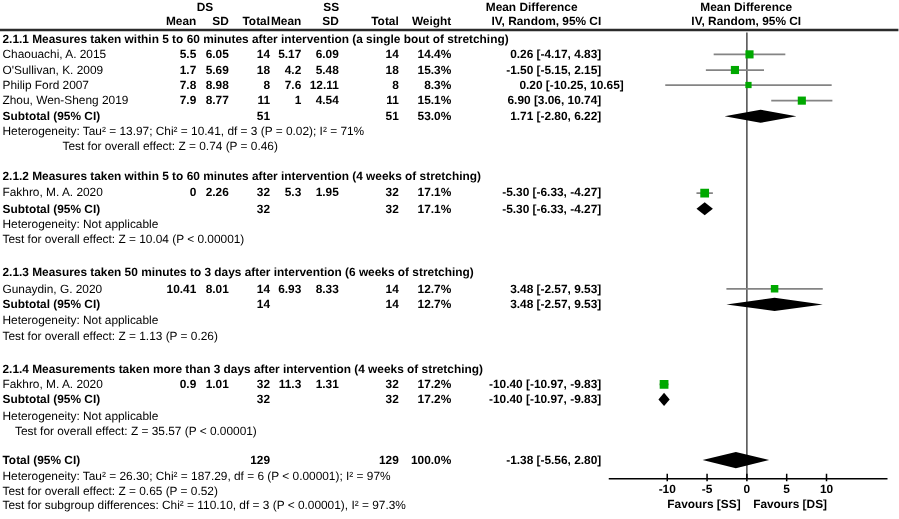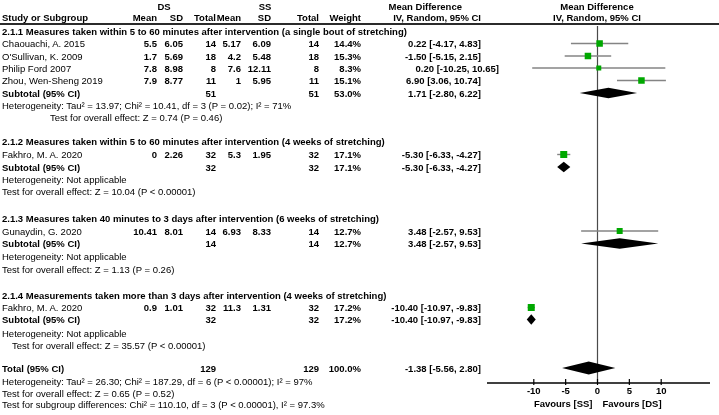"Study or Subgroup" div.hdr { html: <div>Study or Subgroup</div> -> none }
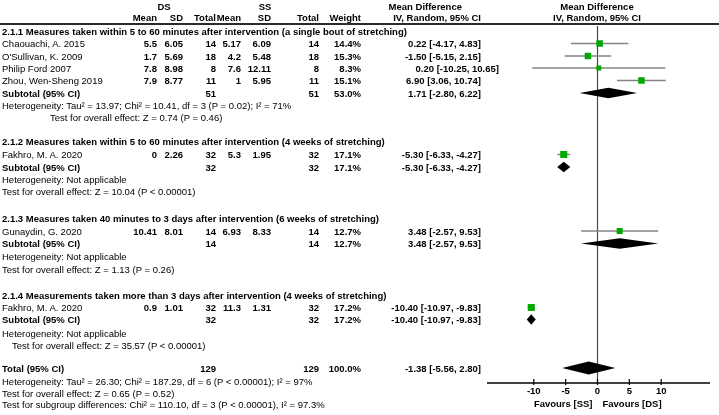"0.22 [-4.17, 4.83]" div.cell { text: 0.22 -> 0.26 }
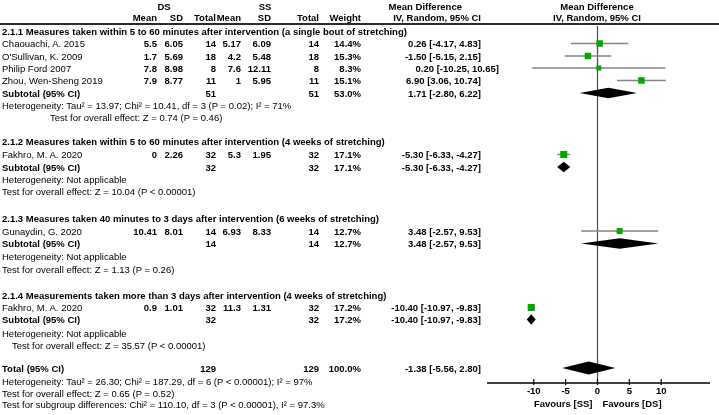"5.95" div.cell { text: 5.95 -> 4.54 }
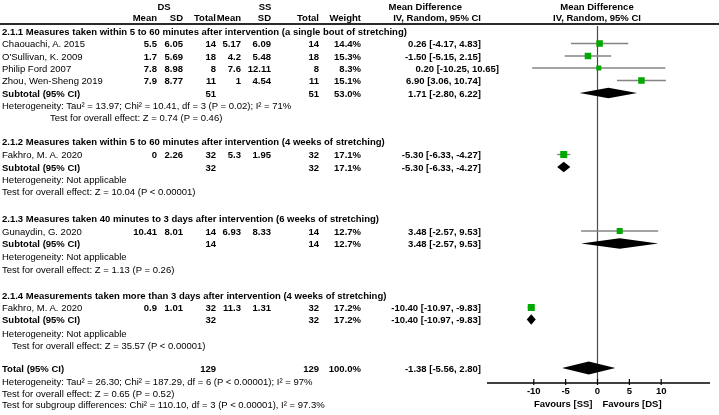"2.1.3 Measures taken 40 minutes" div.cell { text: 40 -> 50 }
